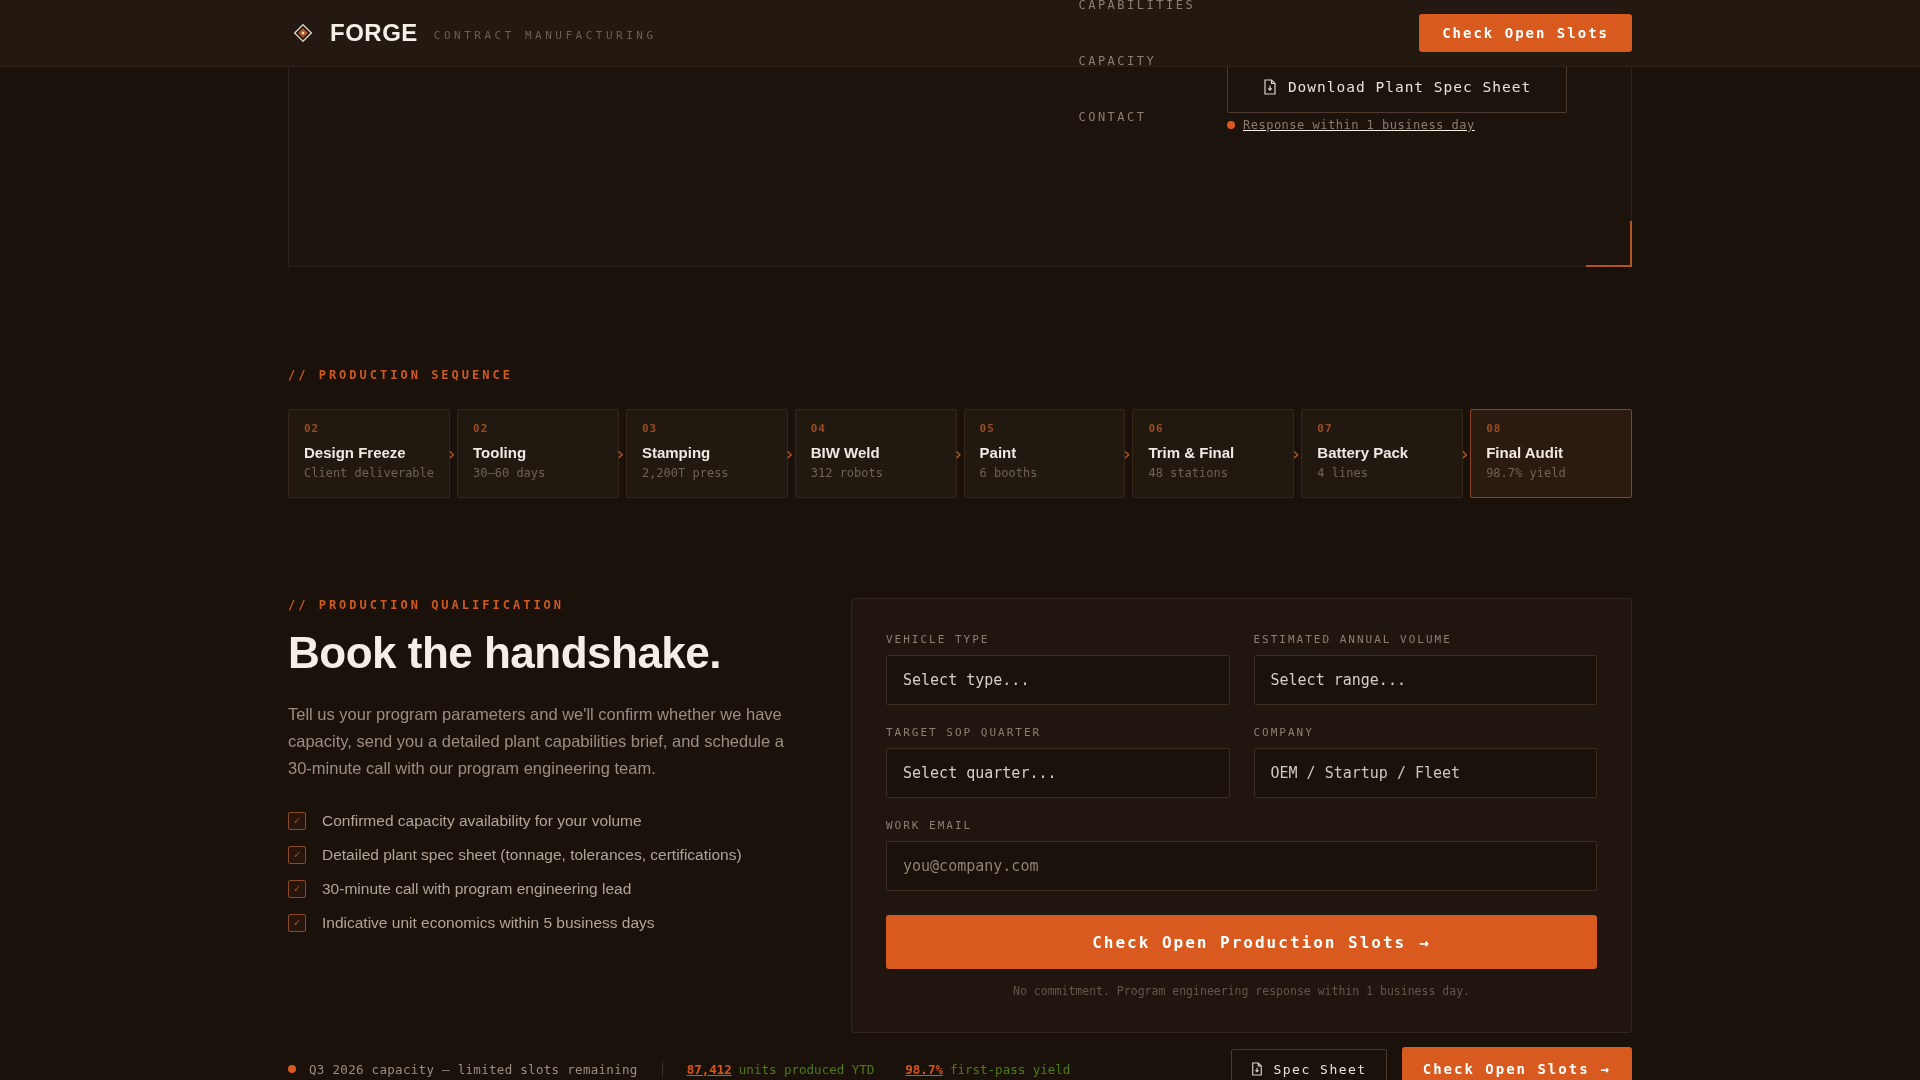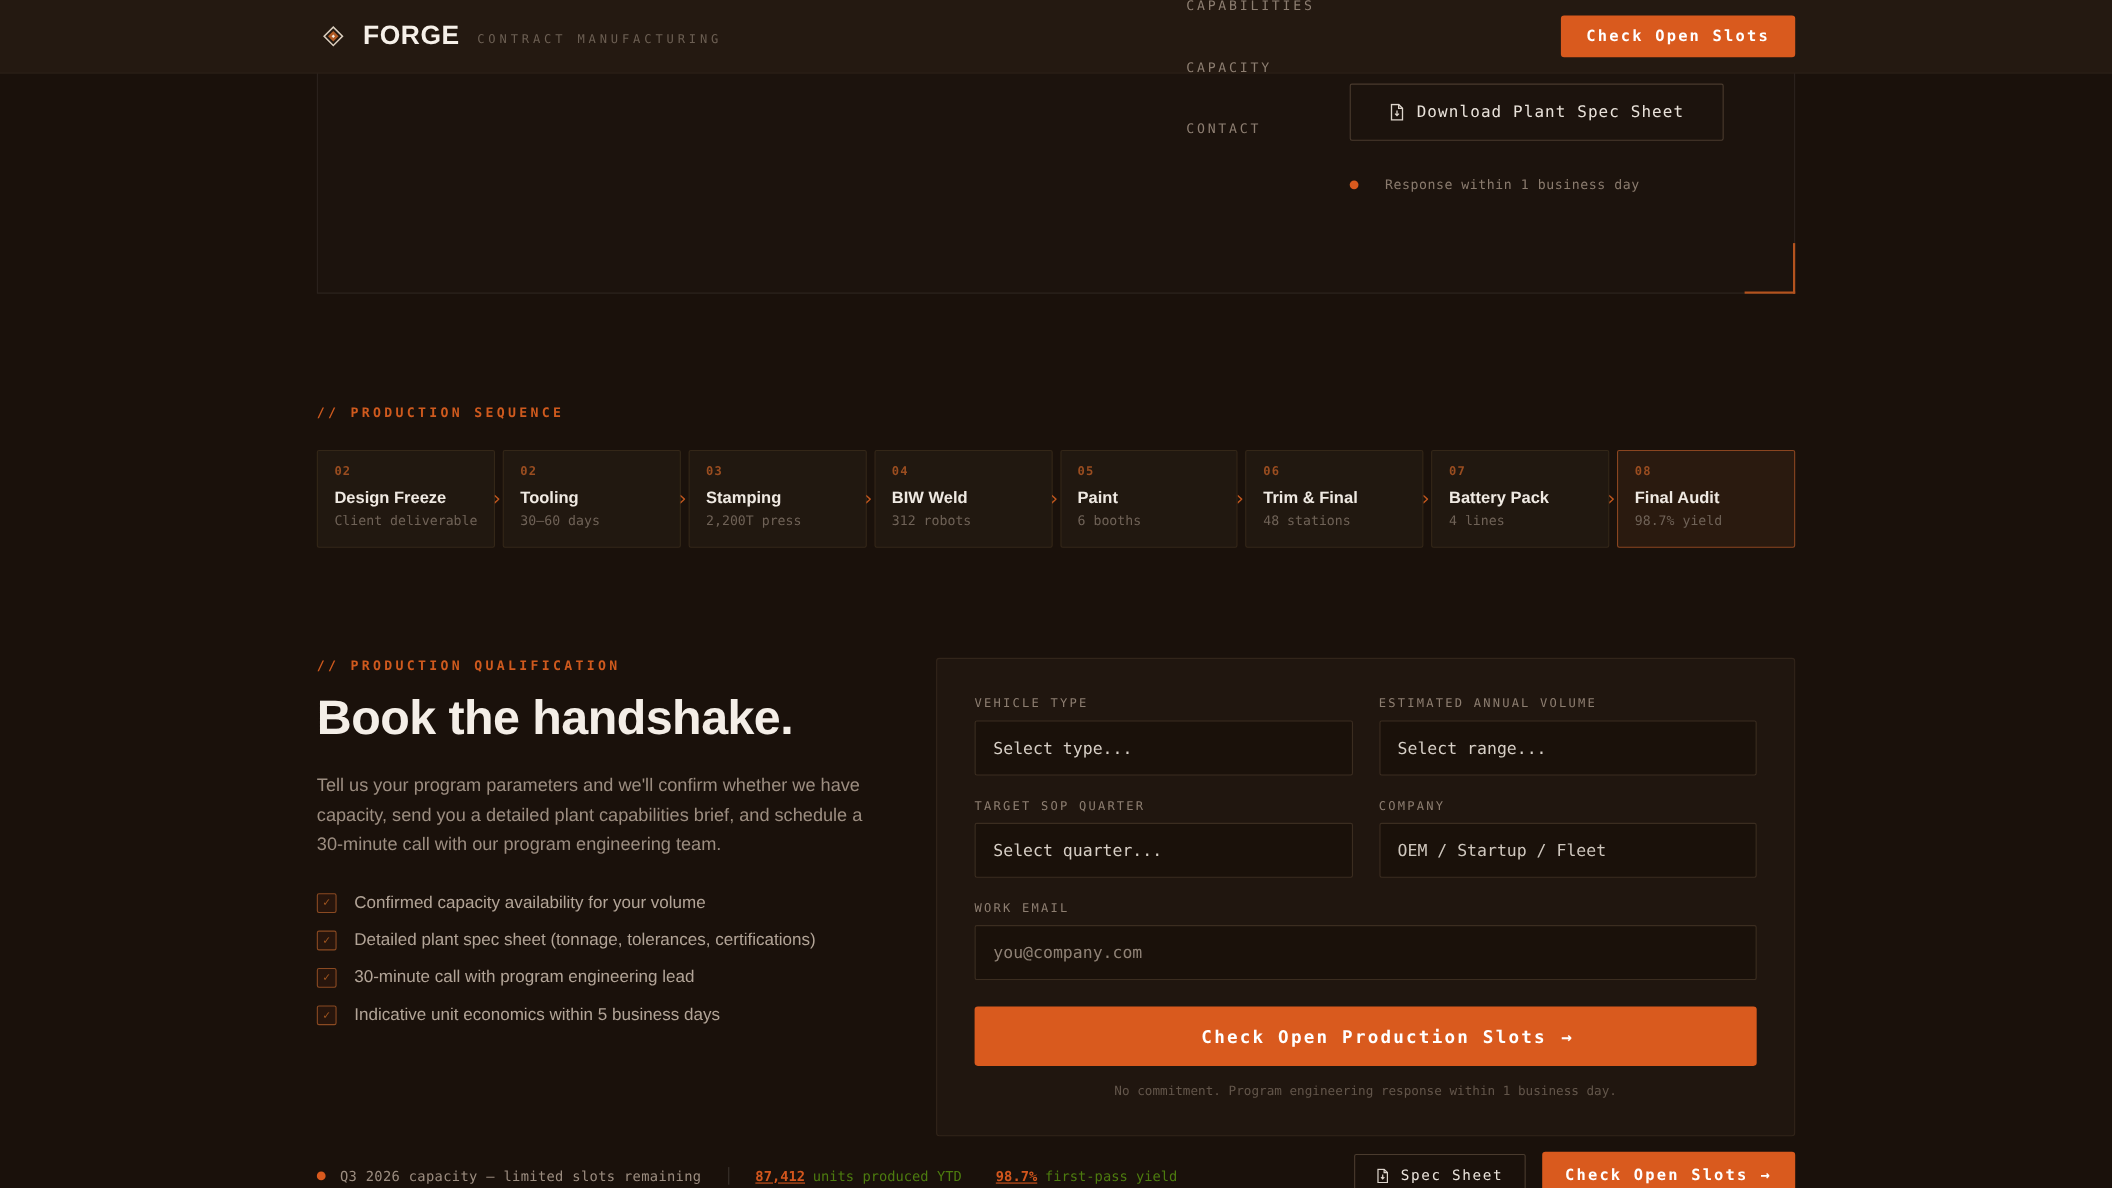"Download Plant Spec Sheet" .hero-side { text-decoration: none -> underline; top: 76px -> 61px }
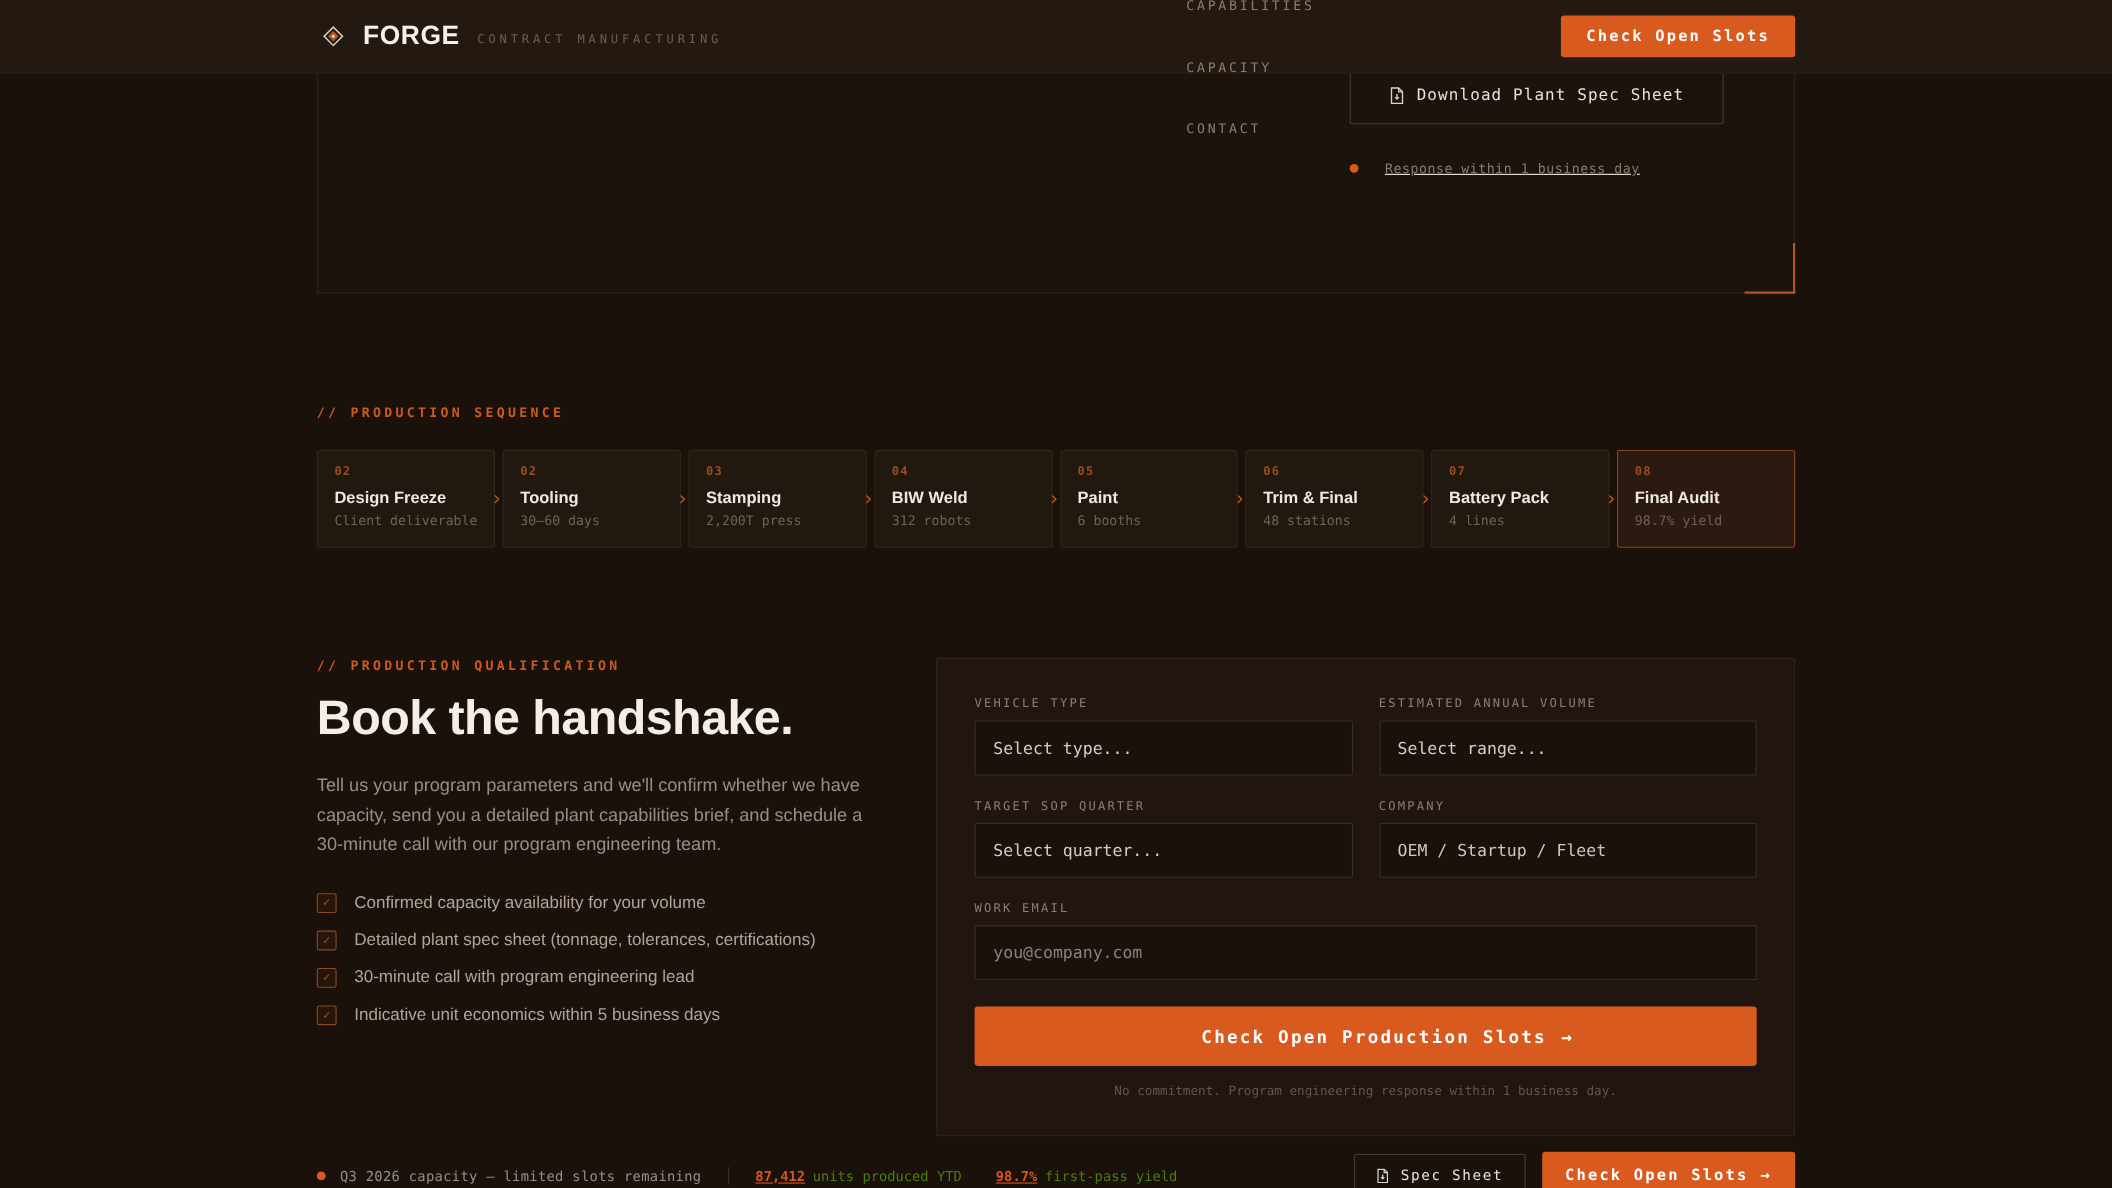"Response within 1 business day" .response-note { gap: 24px -> 8px; margin-top: 33px -> 5px }
